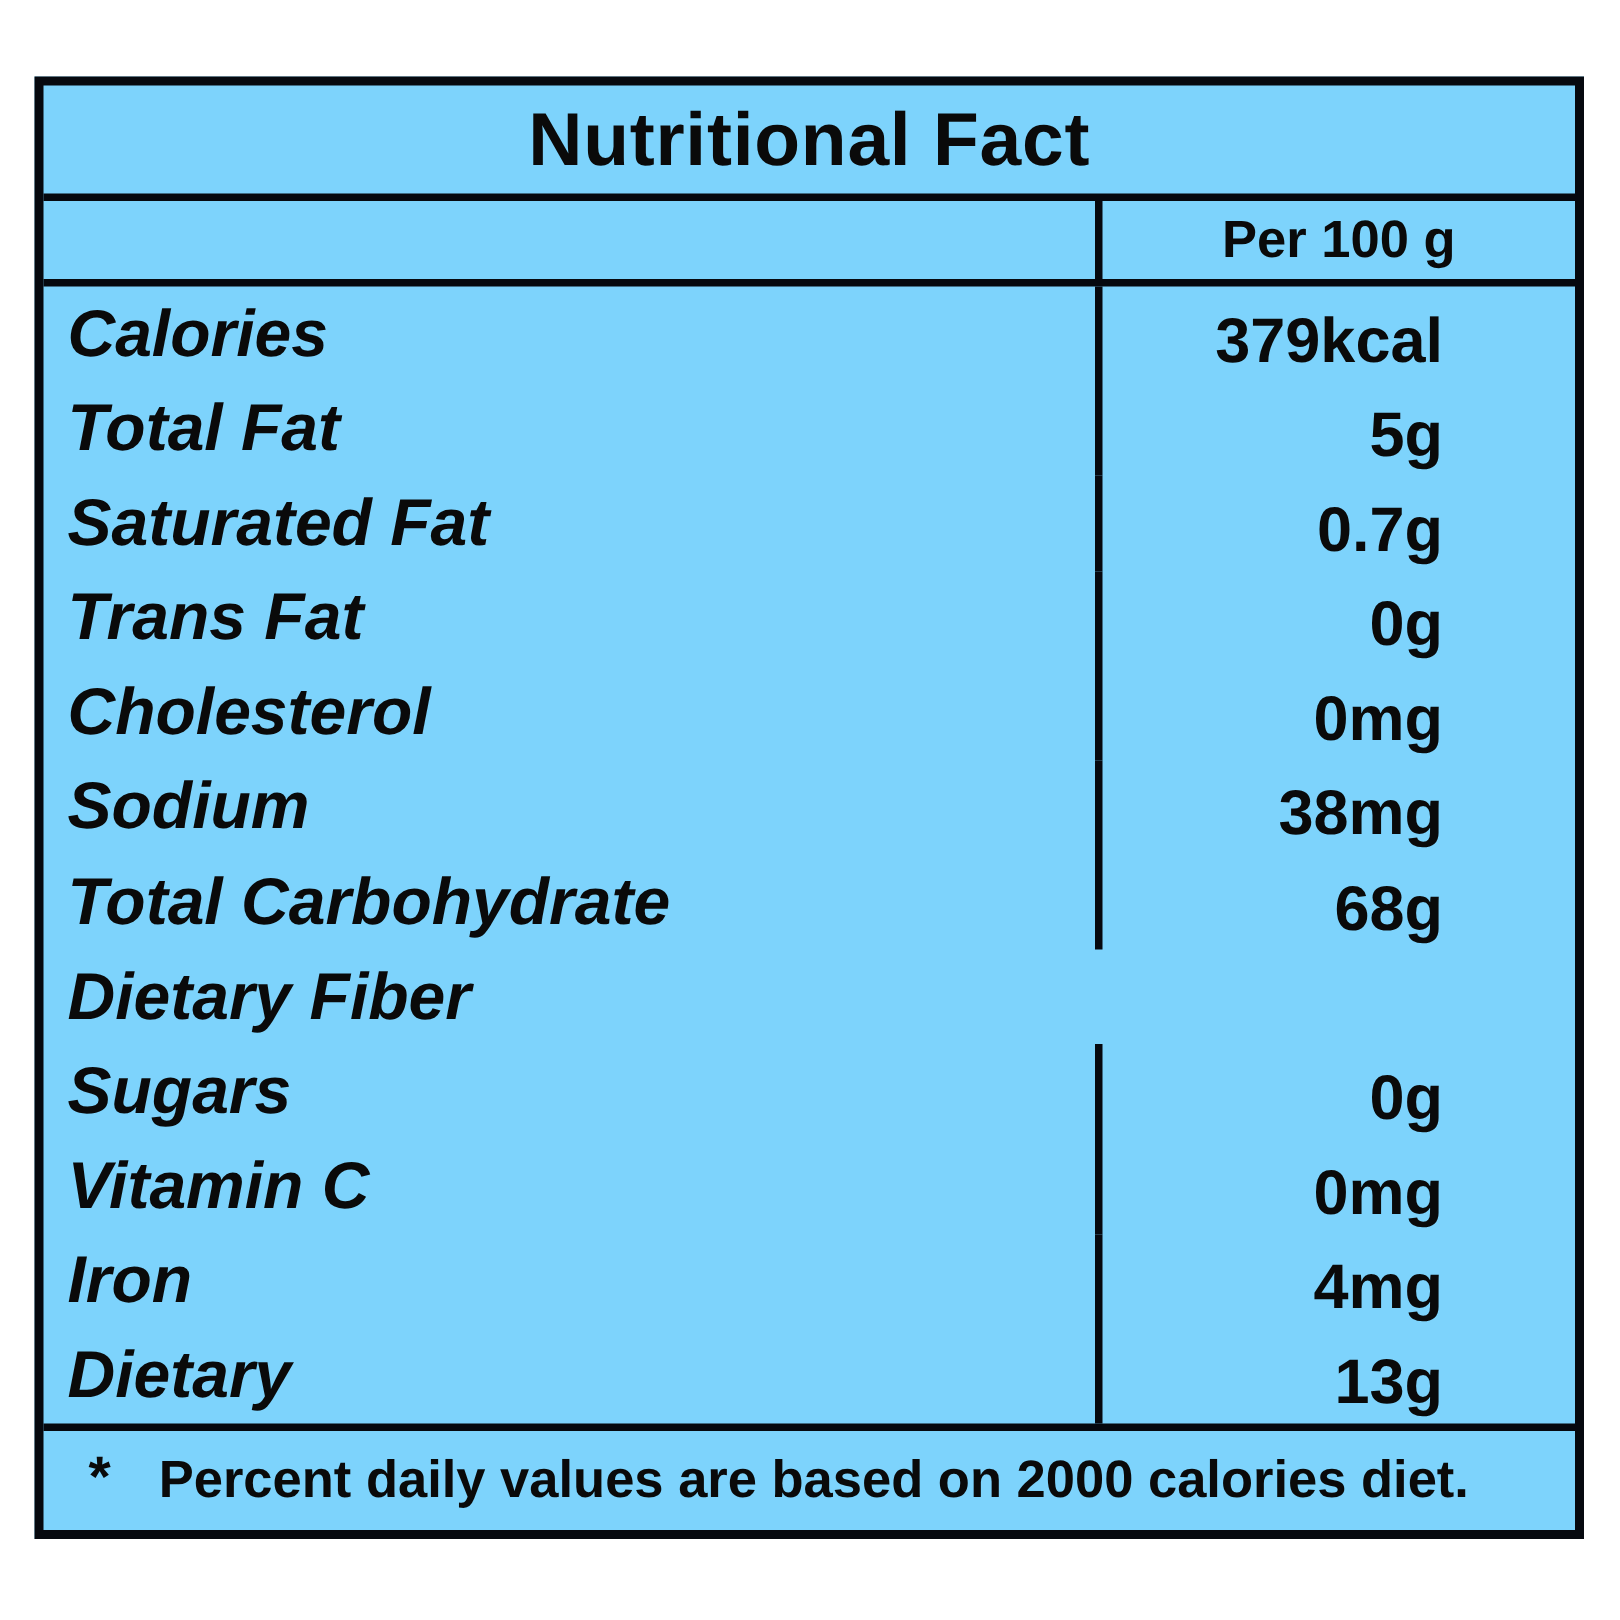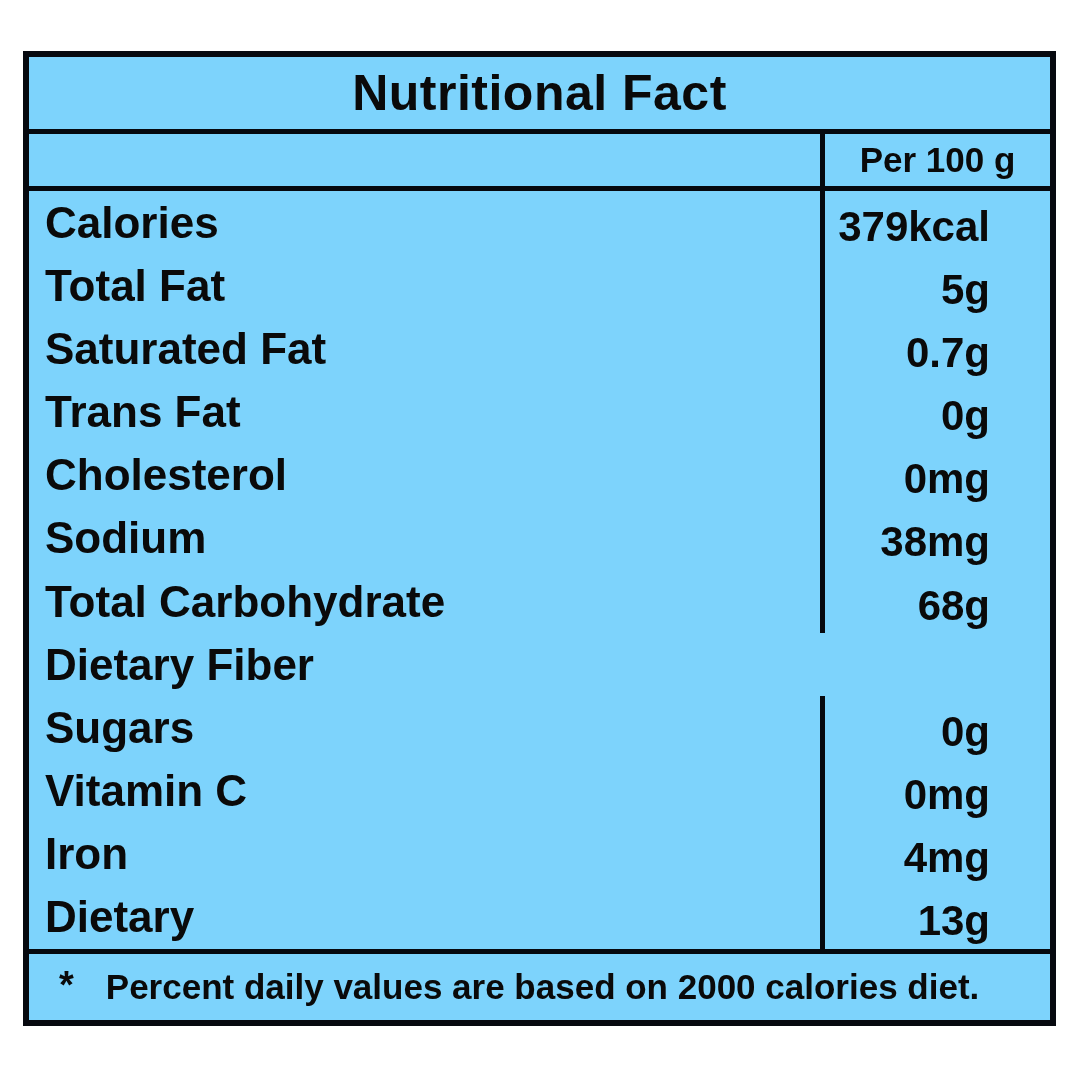"Calories" .col-left { font-style: none -> italic; width: 791px -> 701px }
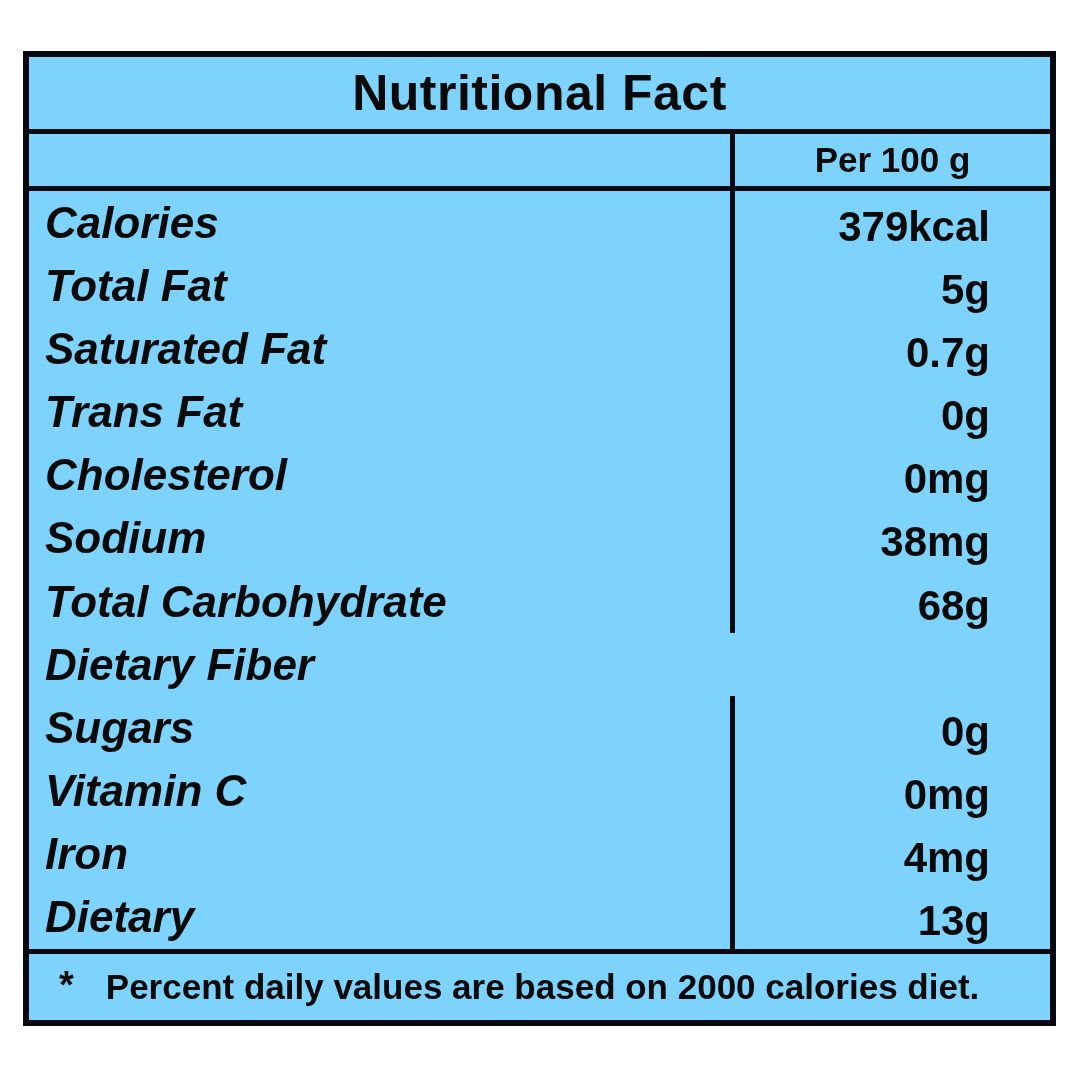"379kcal" .nutrient-row .col-right { padding-right: 60px -> 88px }
